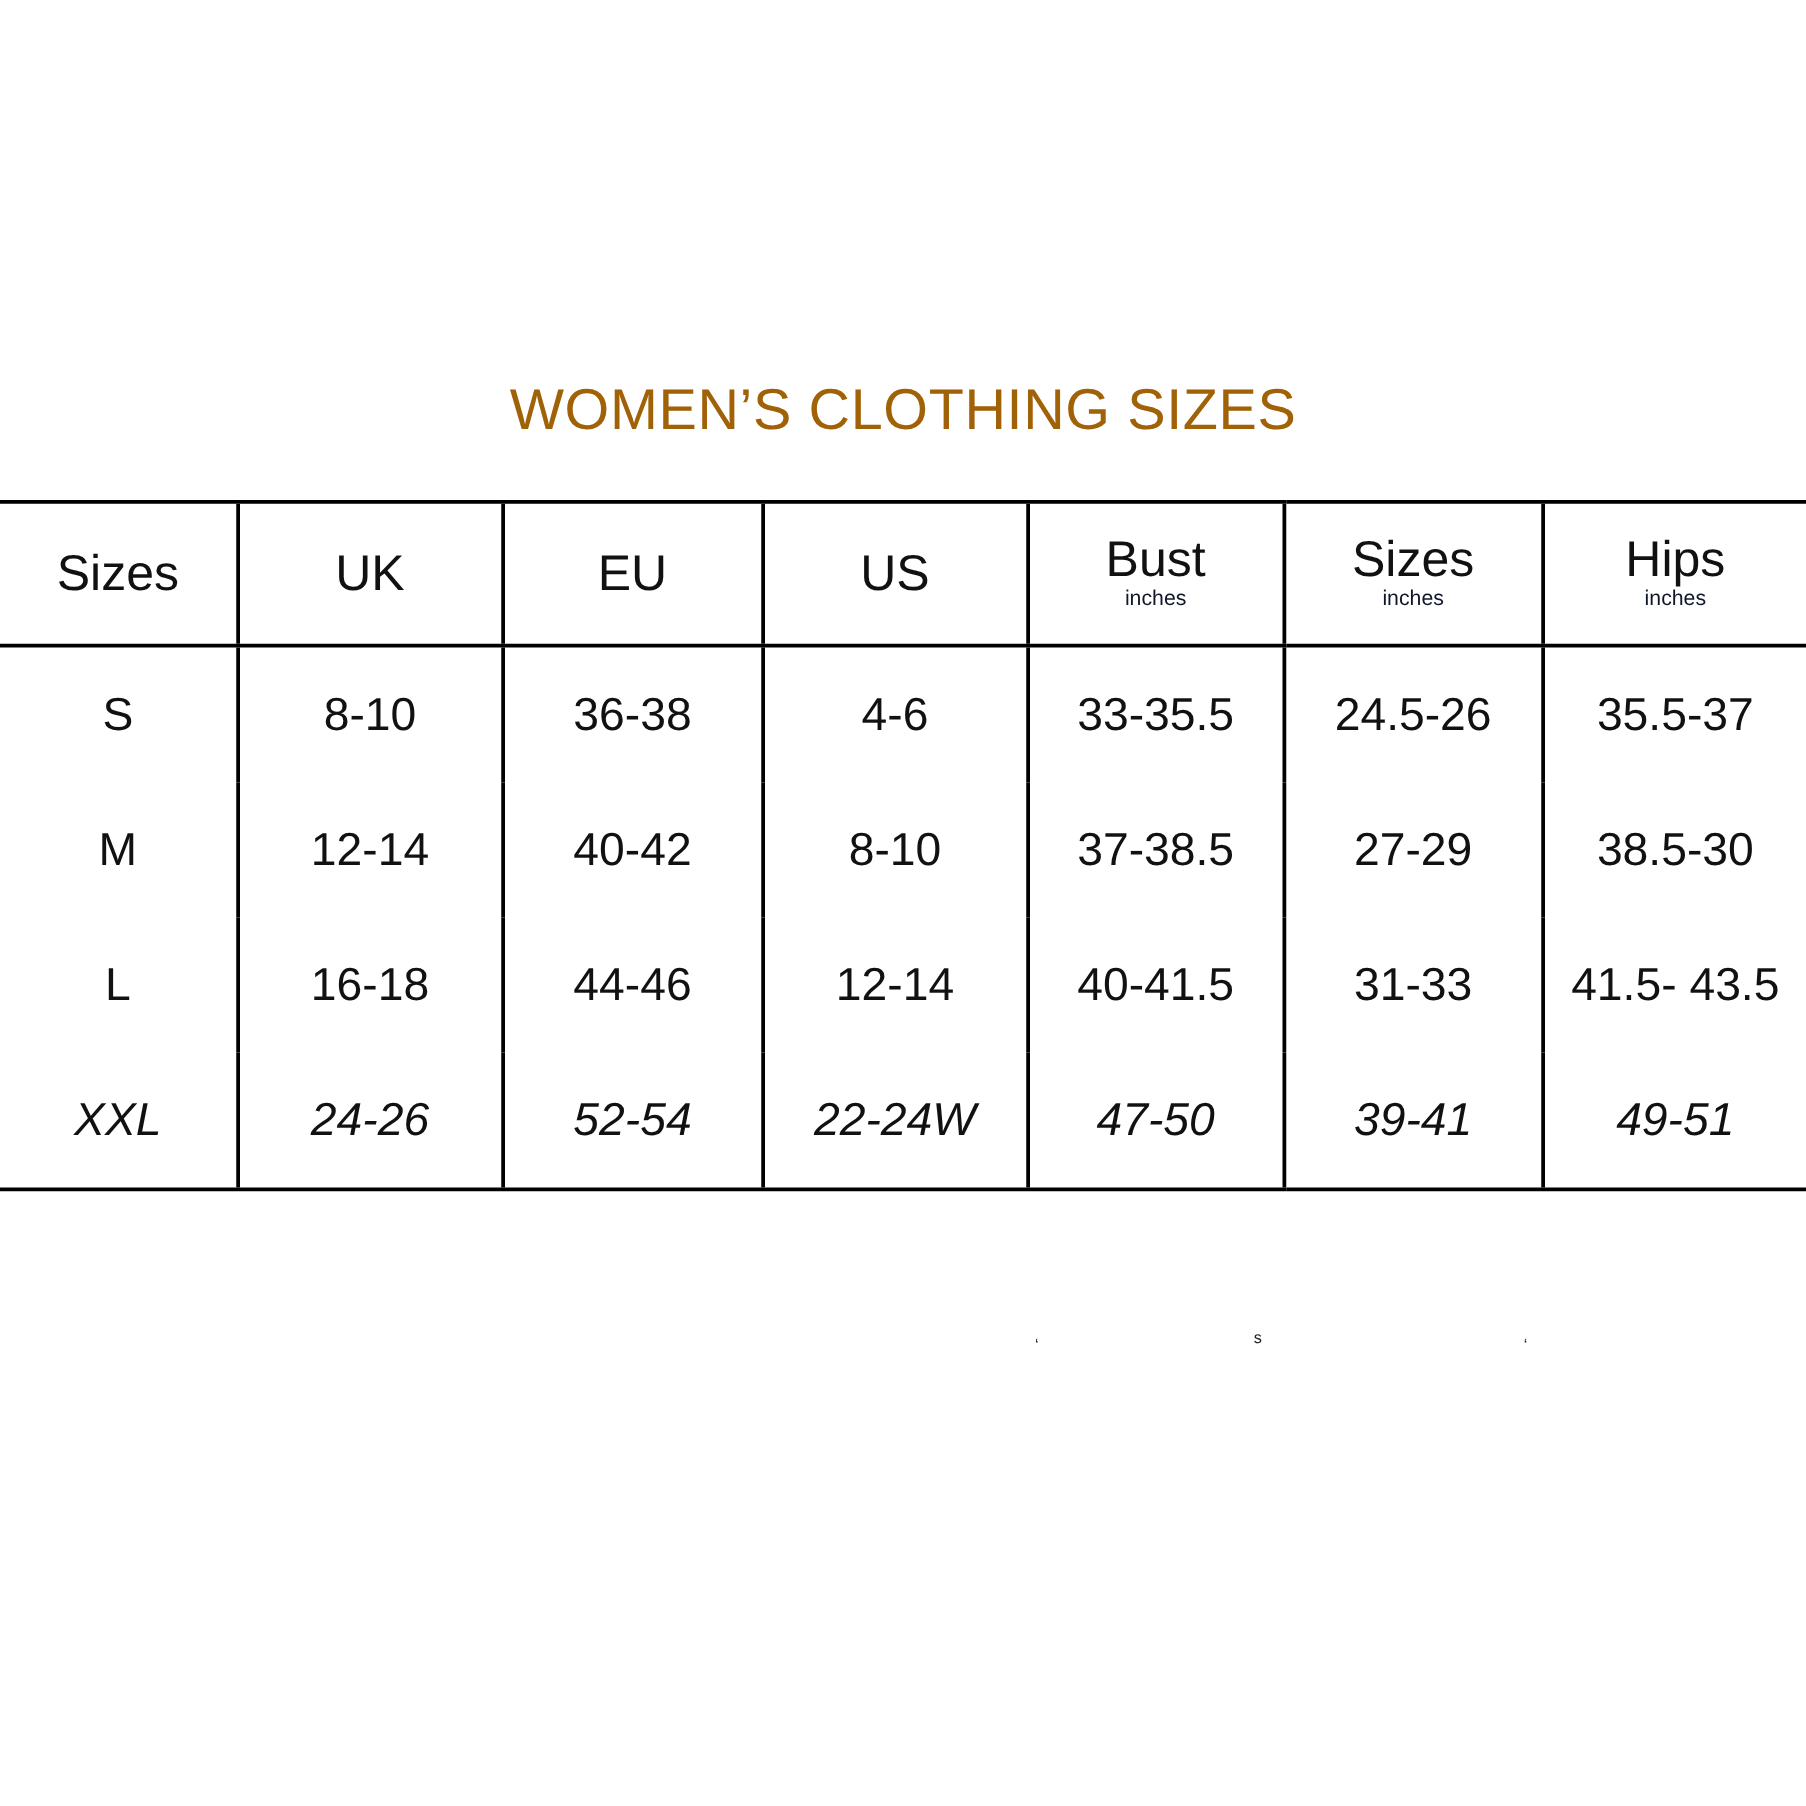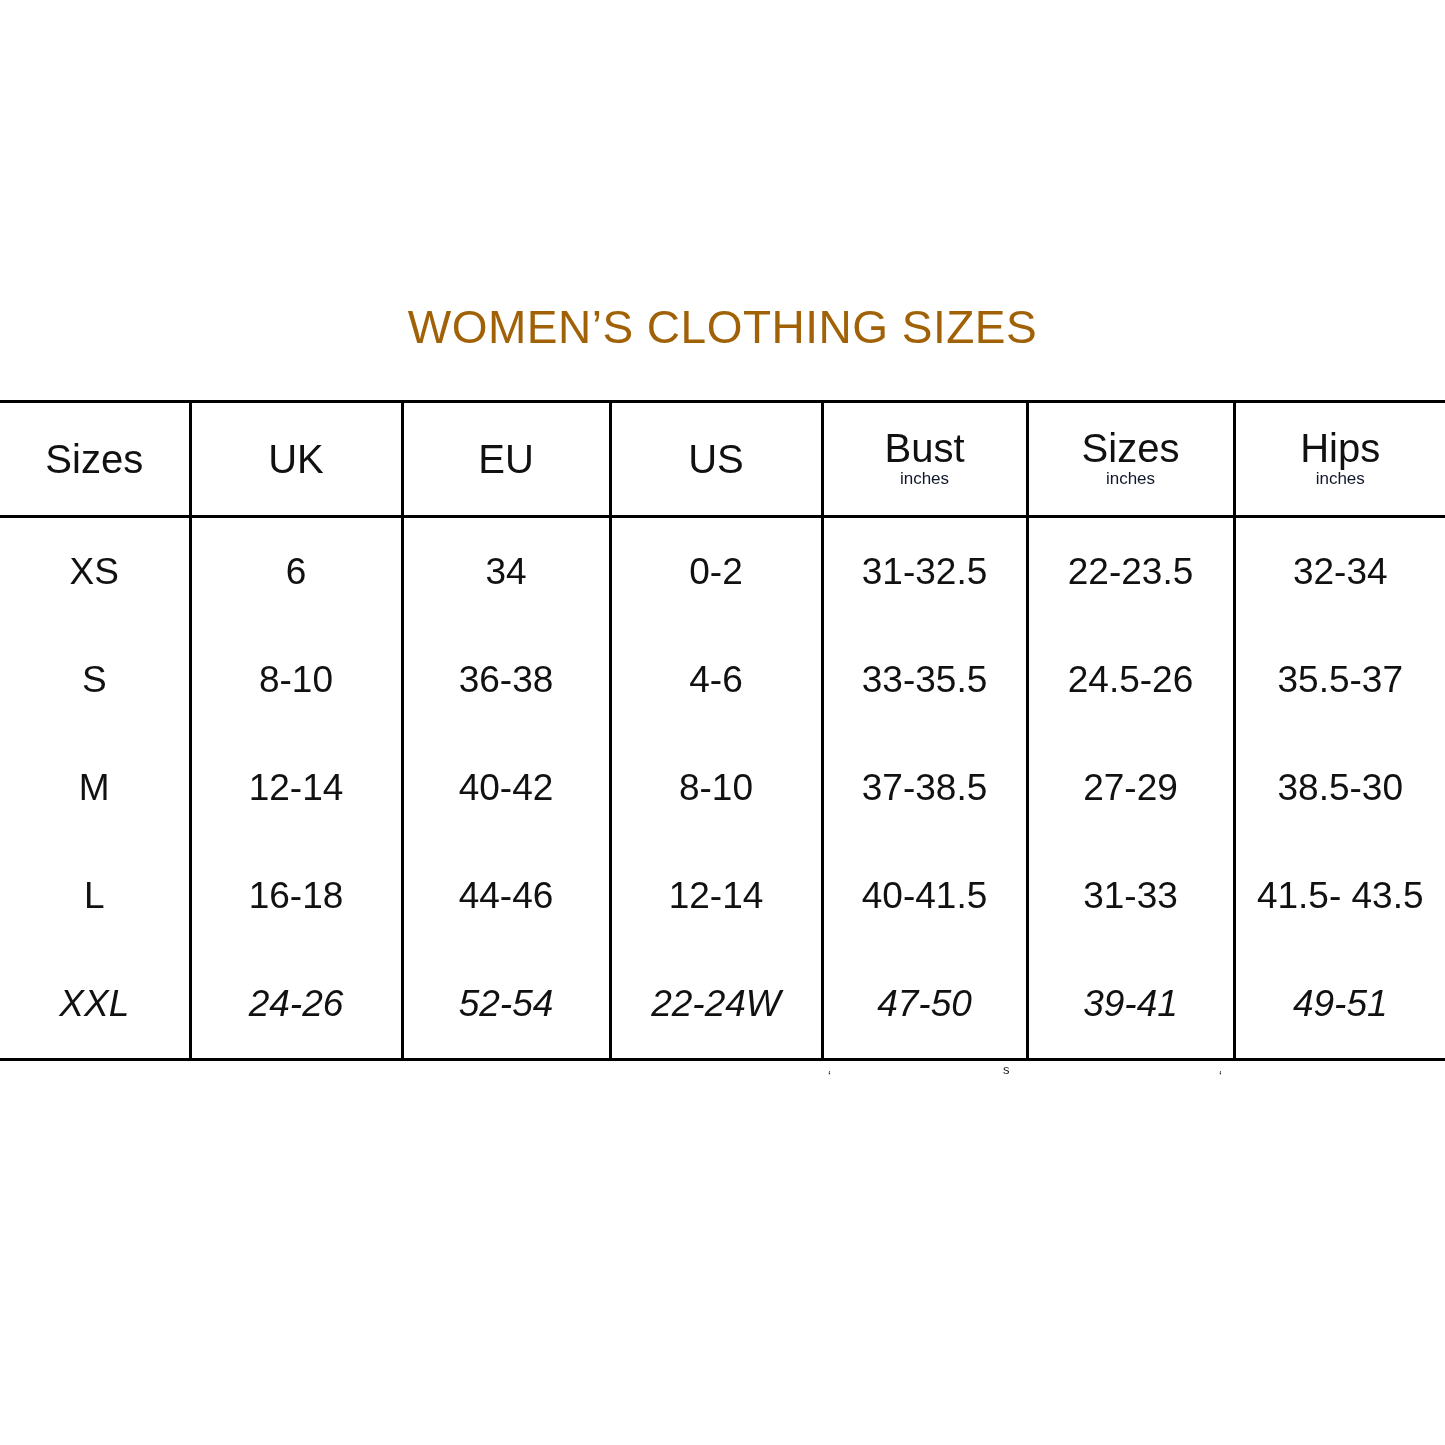"XS" tr { html: <tr> <td>XS</td> <td>6</td> <td>34</td> <td>0-2</td> <td>31-32.5</td> <td>22-23.5</td> <td>32-34</td> </tr> -> none }
